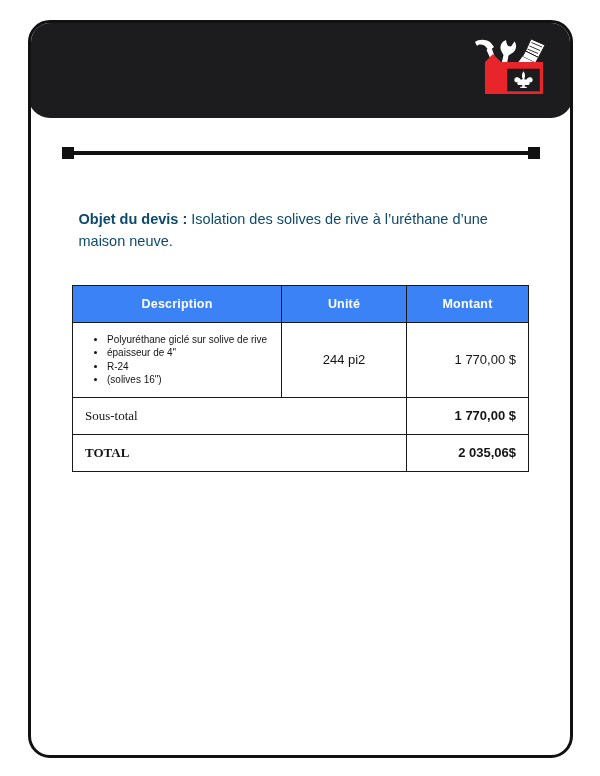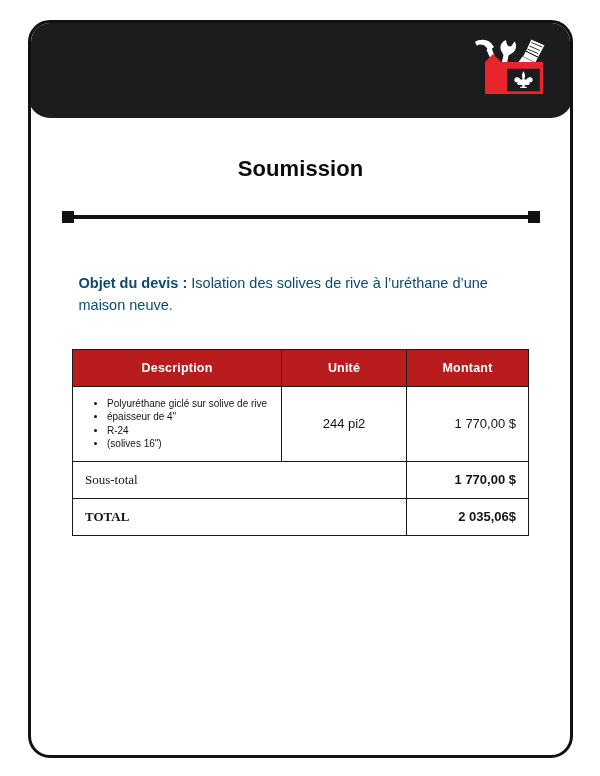"Soumission" h1.doc-title { html: <h1>Soumission</h1> -> none }
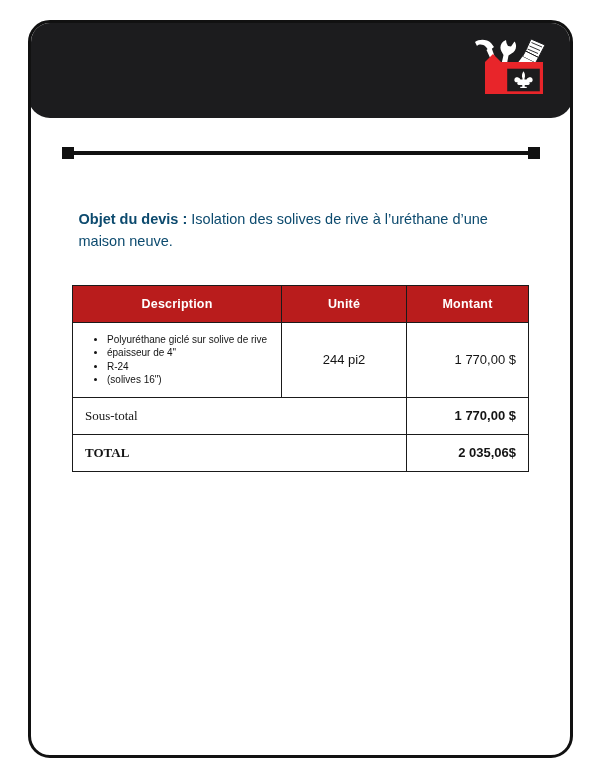"Description" .quote-table thead th { background: #b91c1c -> #3b82f6 }
